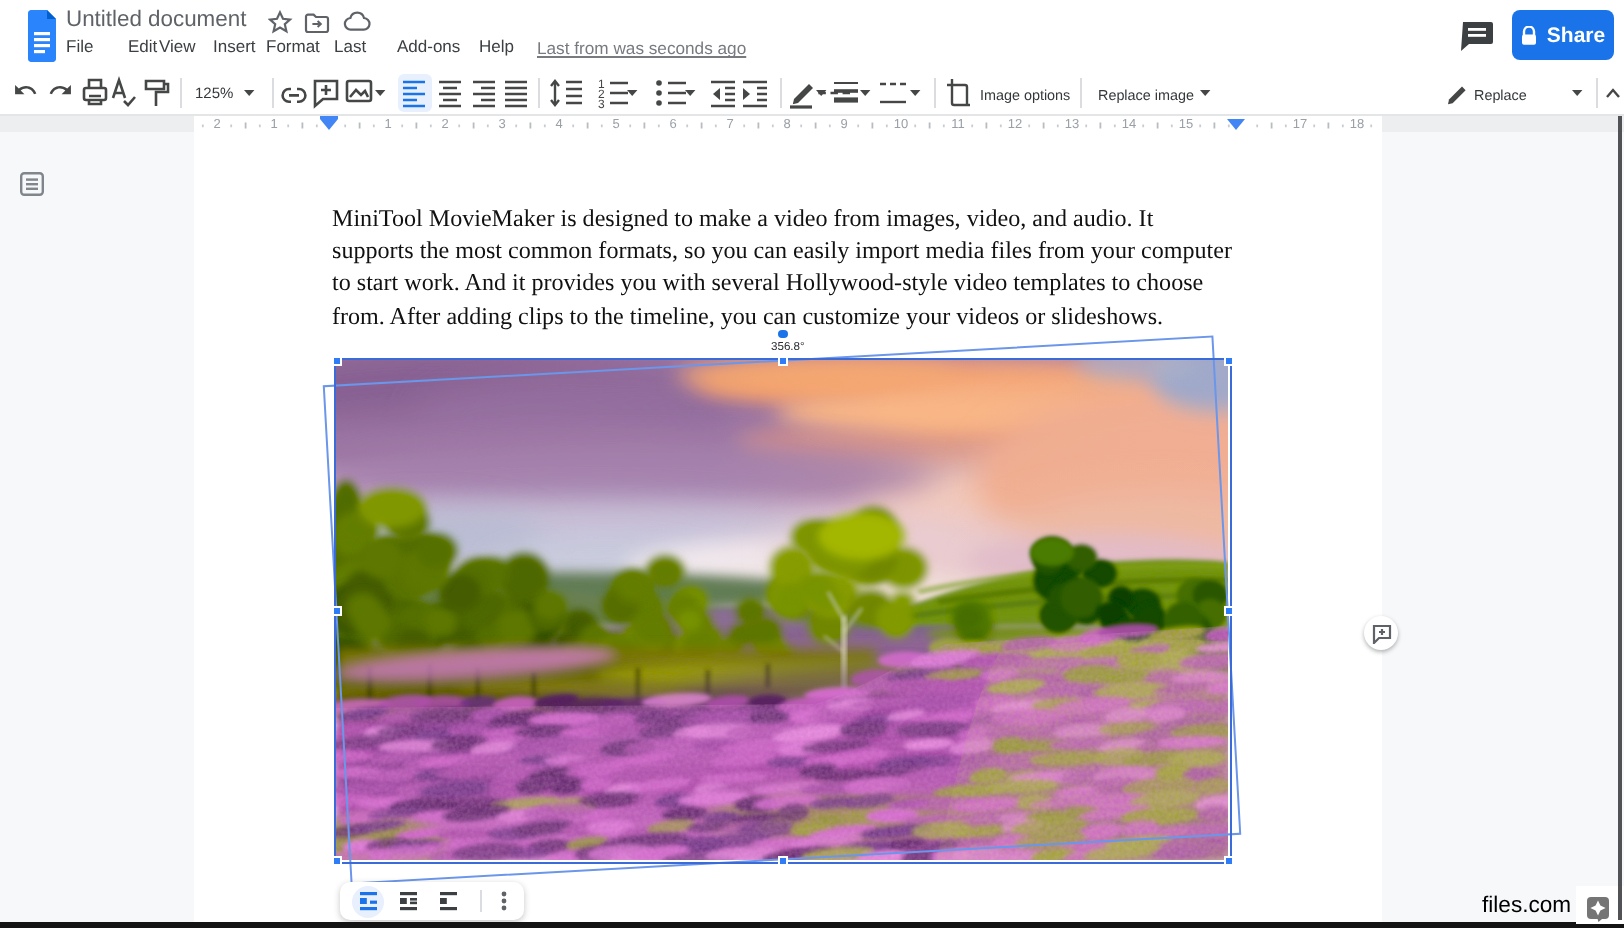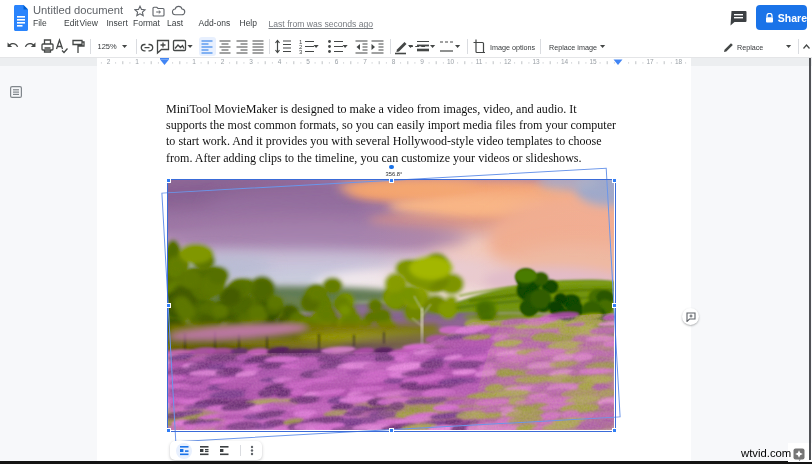"Share" #sharebtn { justify-content: flex-end -> center }
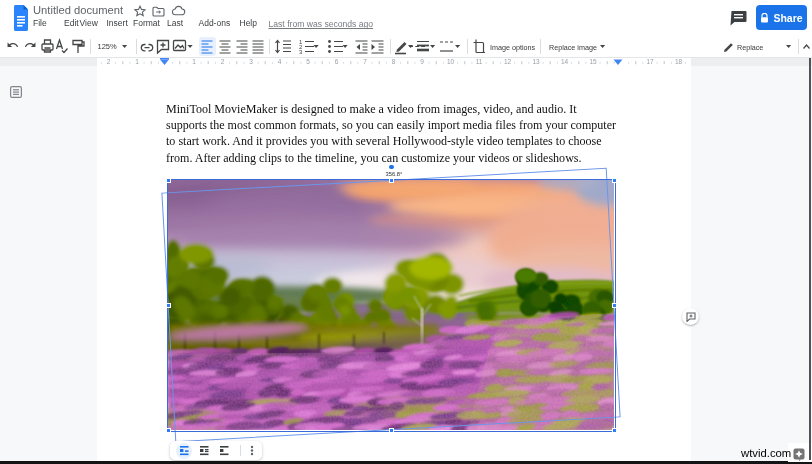"wtvid.com" div { text: wtvid.com -> files.com }
